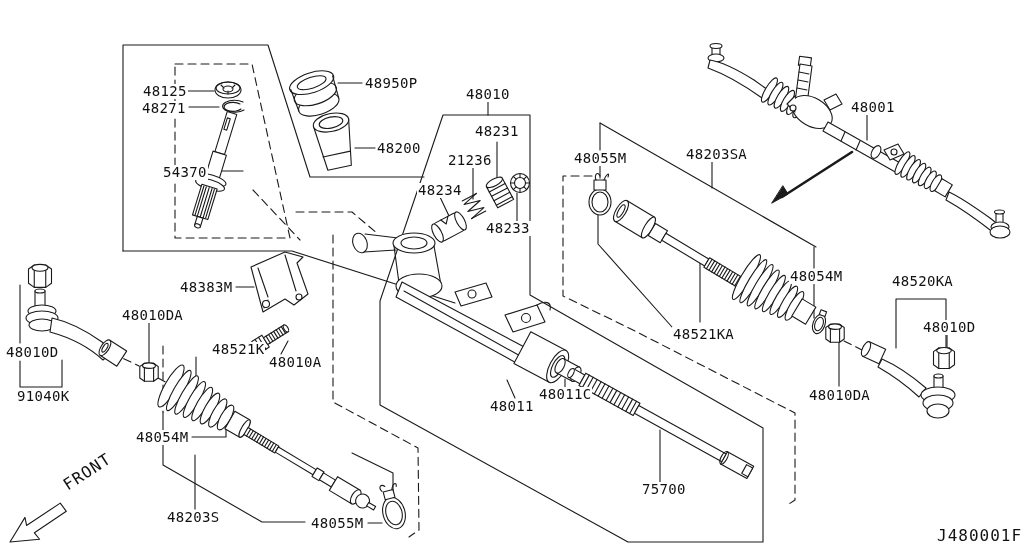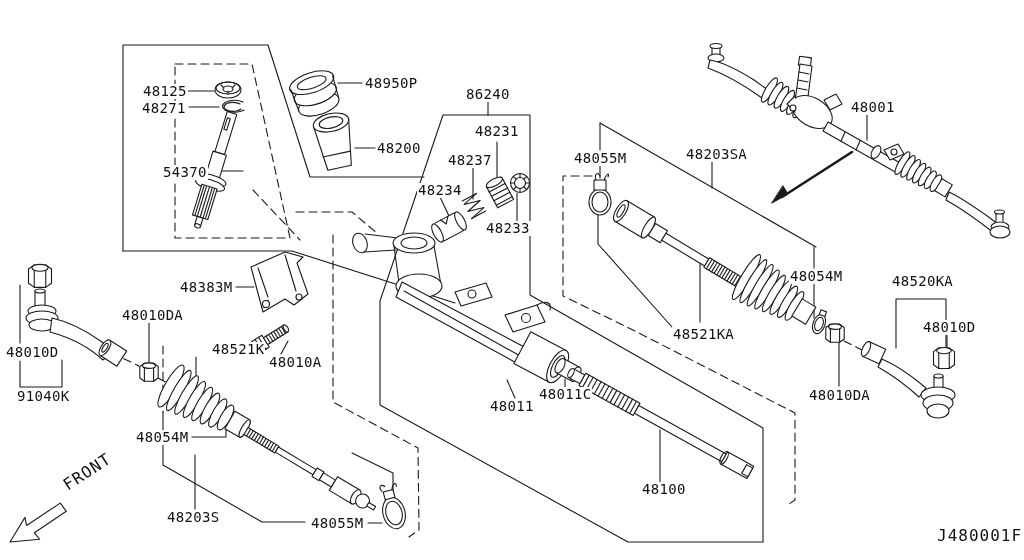"86240" div.lbl { text: 86240 -> 48010 }
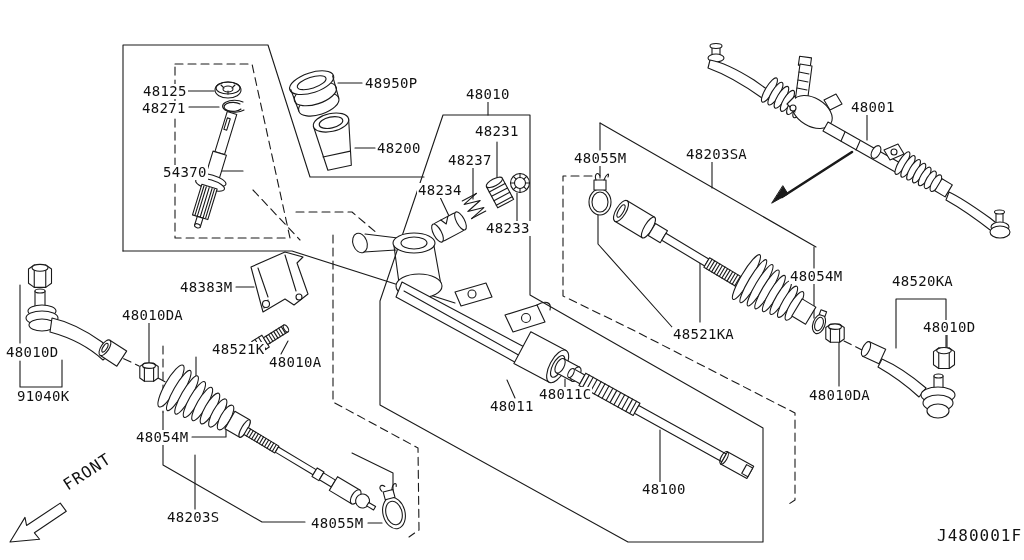"48237" div.lbl { text: 48237 -> 21236 }
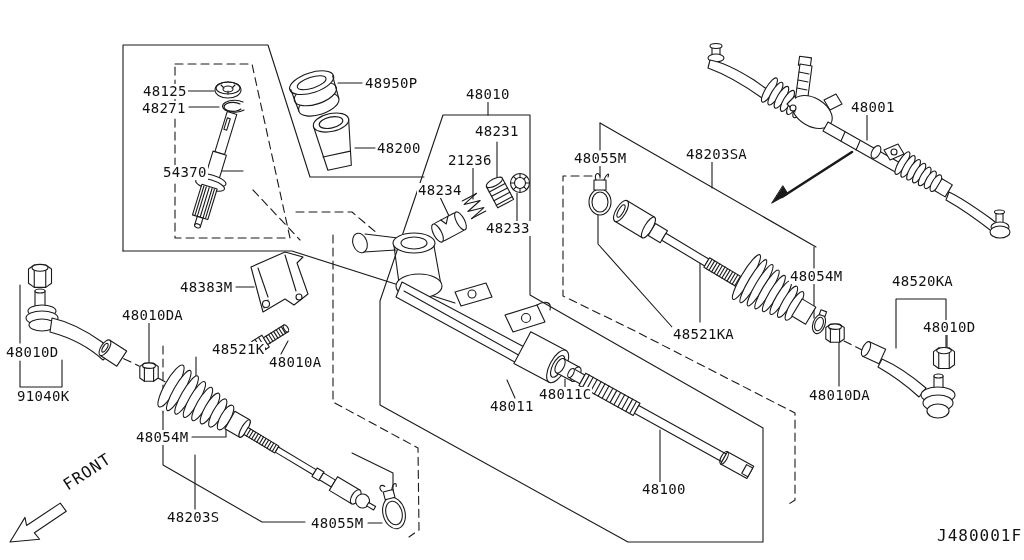"48100" div.lbl { text: 48100 -> 75700 }
